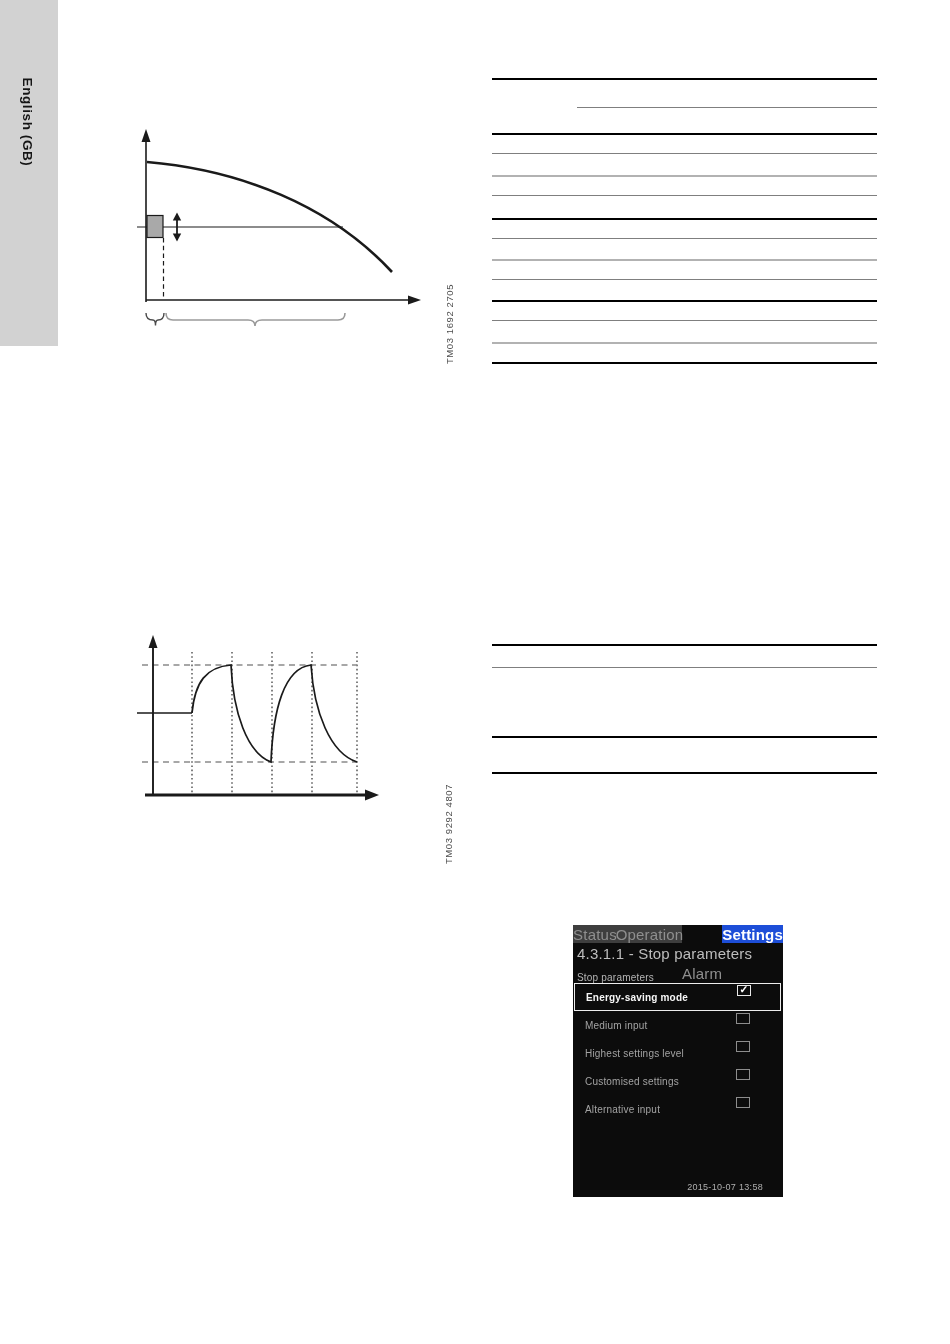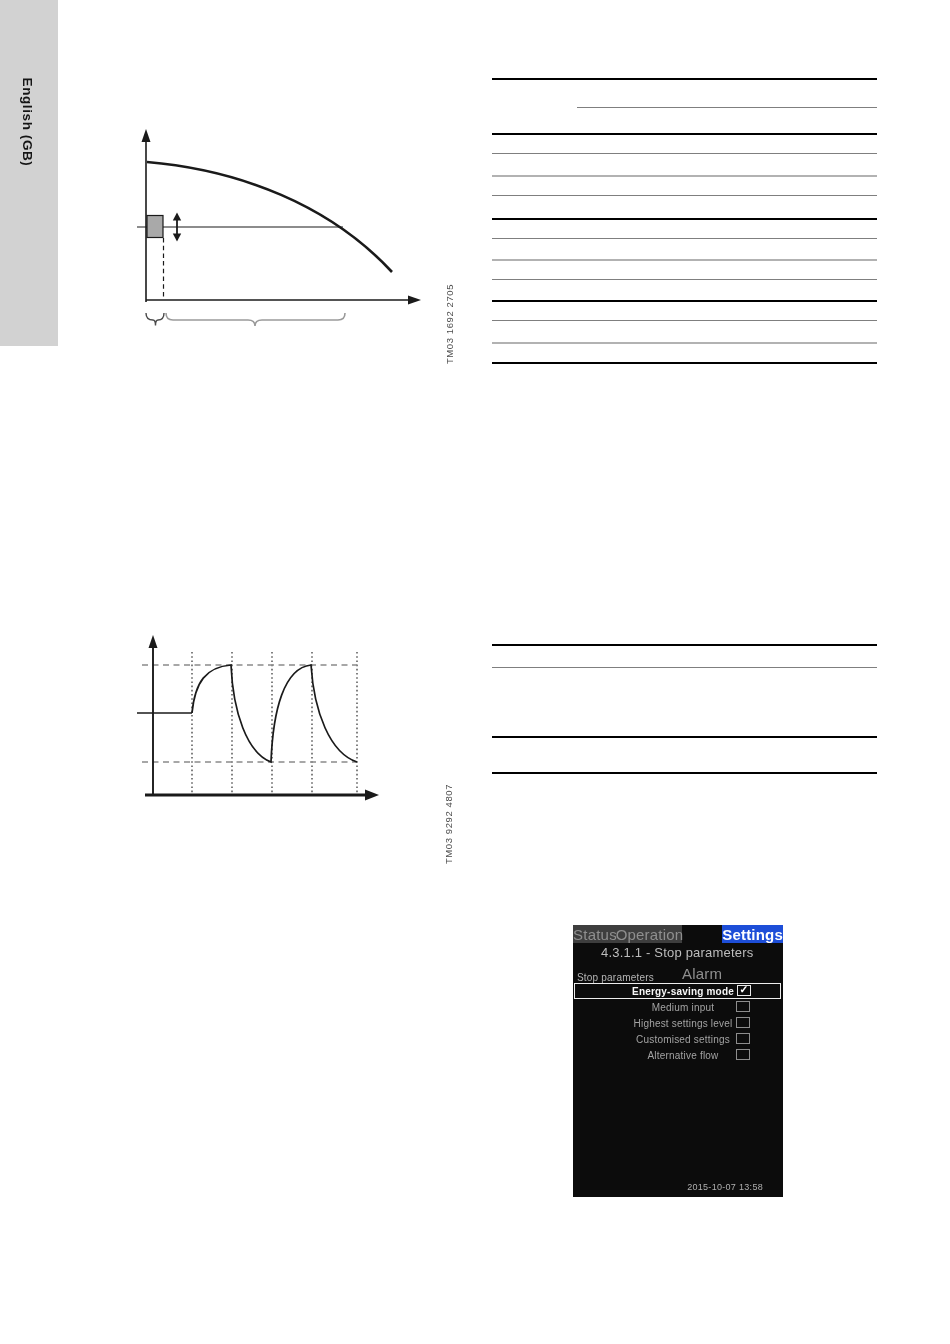"4.3.1.1 - Stop parameters" .crumb { font-size: 13px -> 15px; margin-left: 24px -> none }
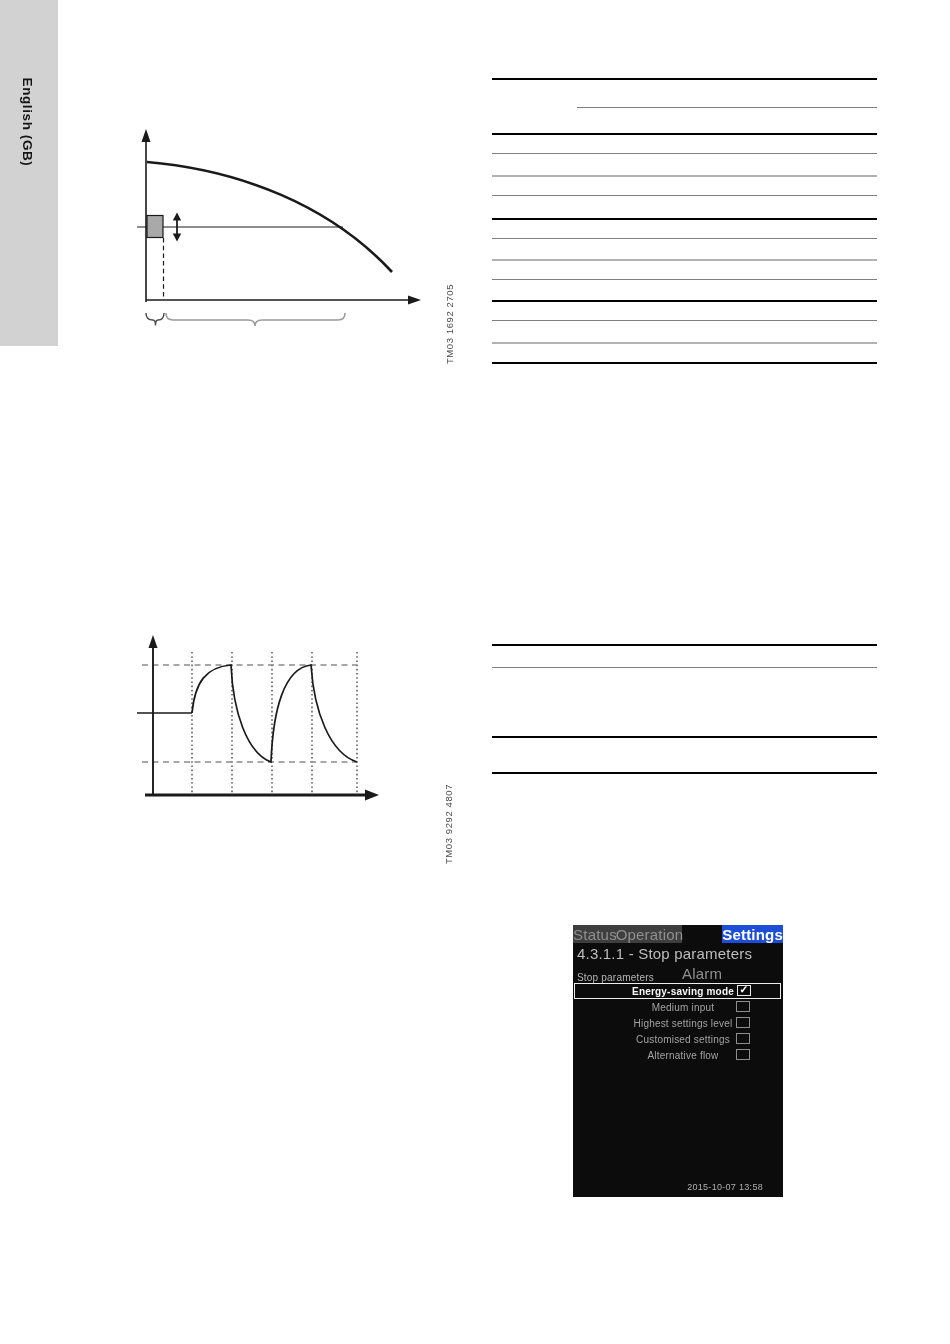"Energy-saving mode" .opt { height: 16px -> 28px; justify-content: center -> none }
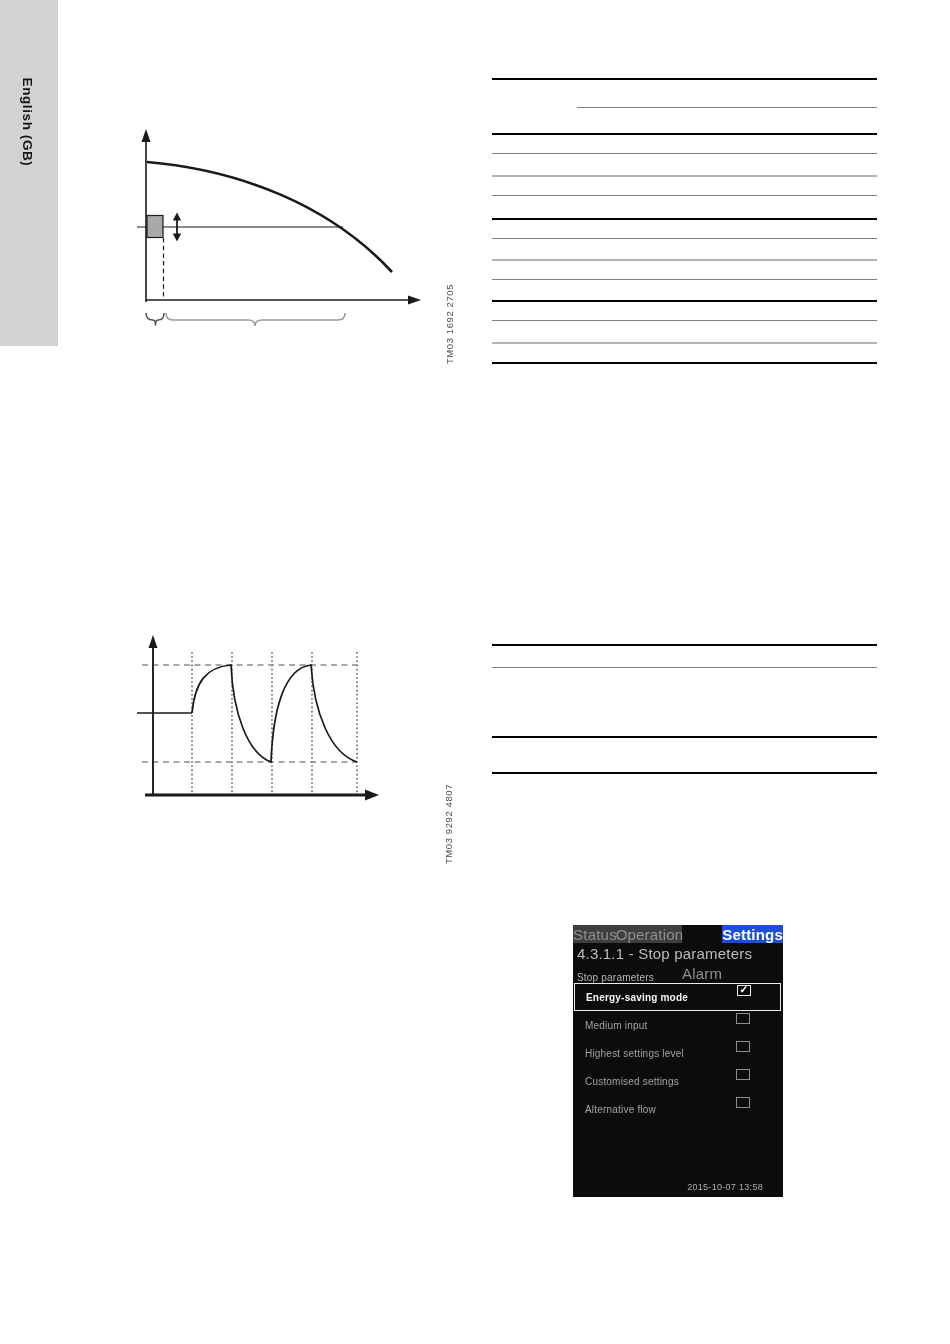"Alternative flow" span { text: flow -> input }
